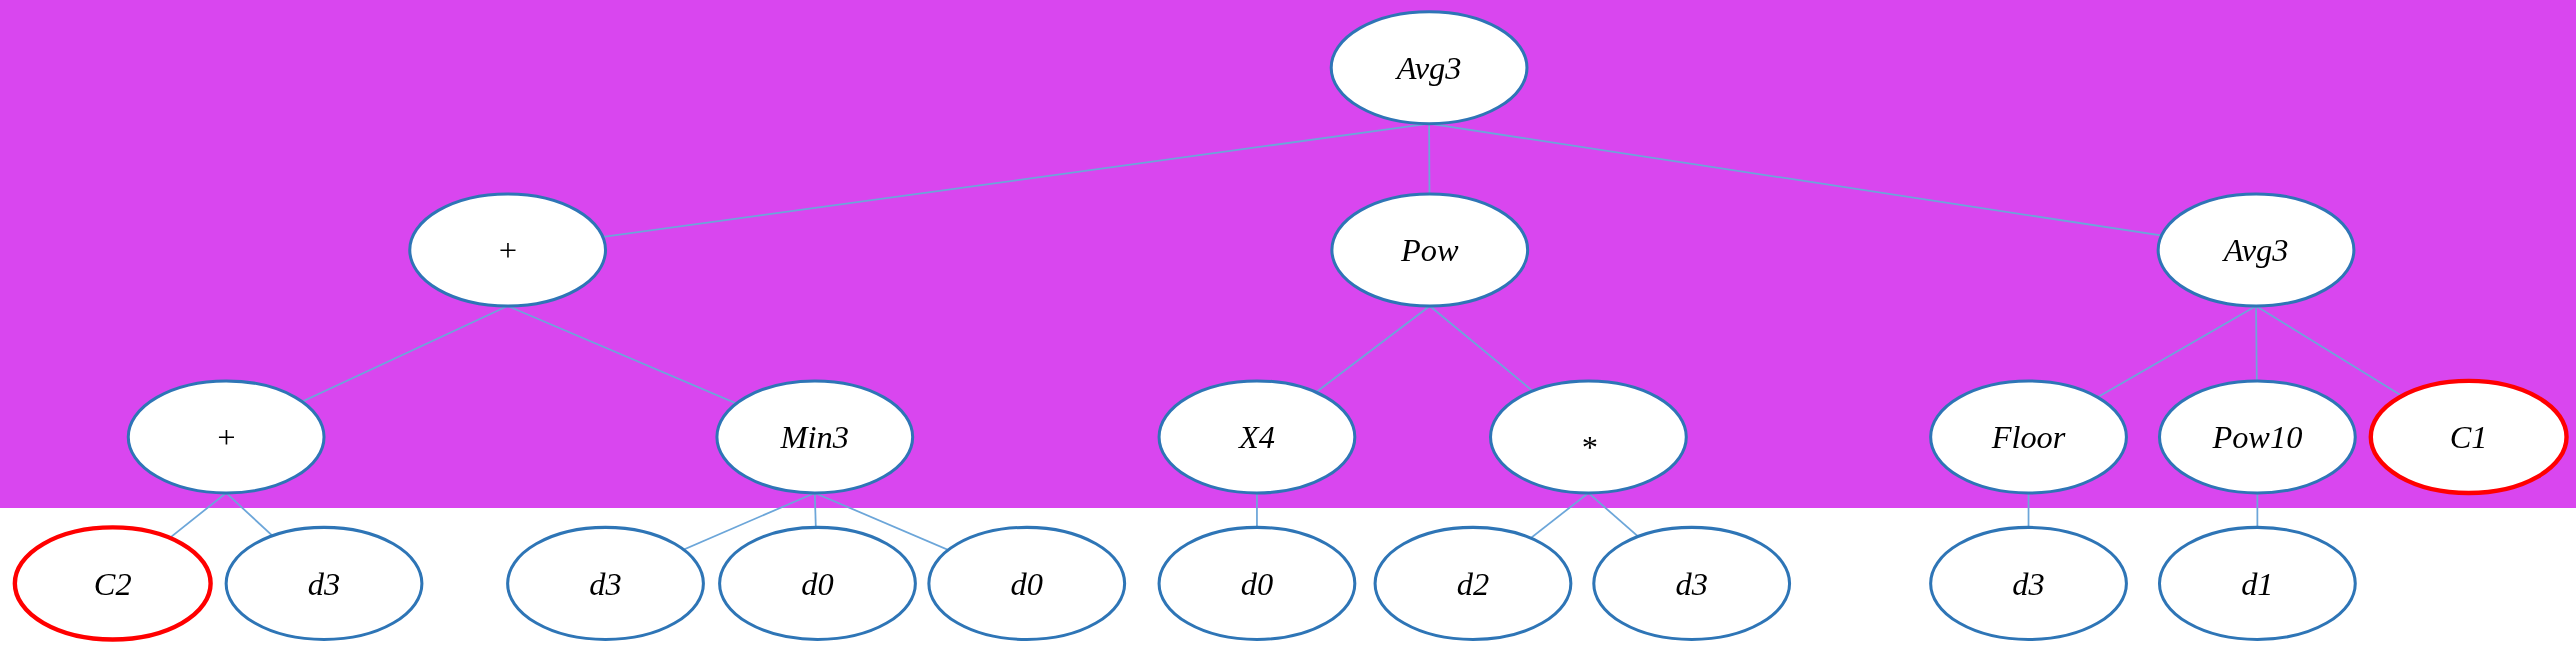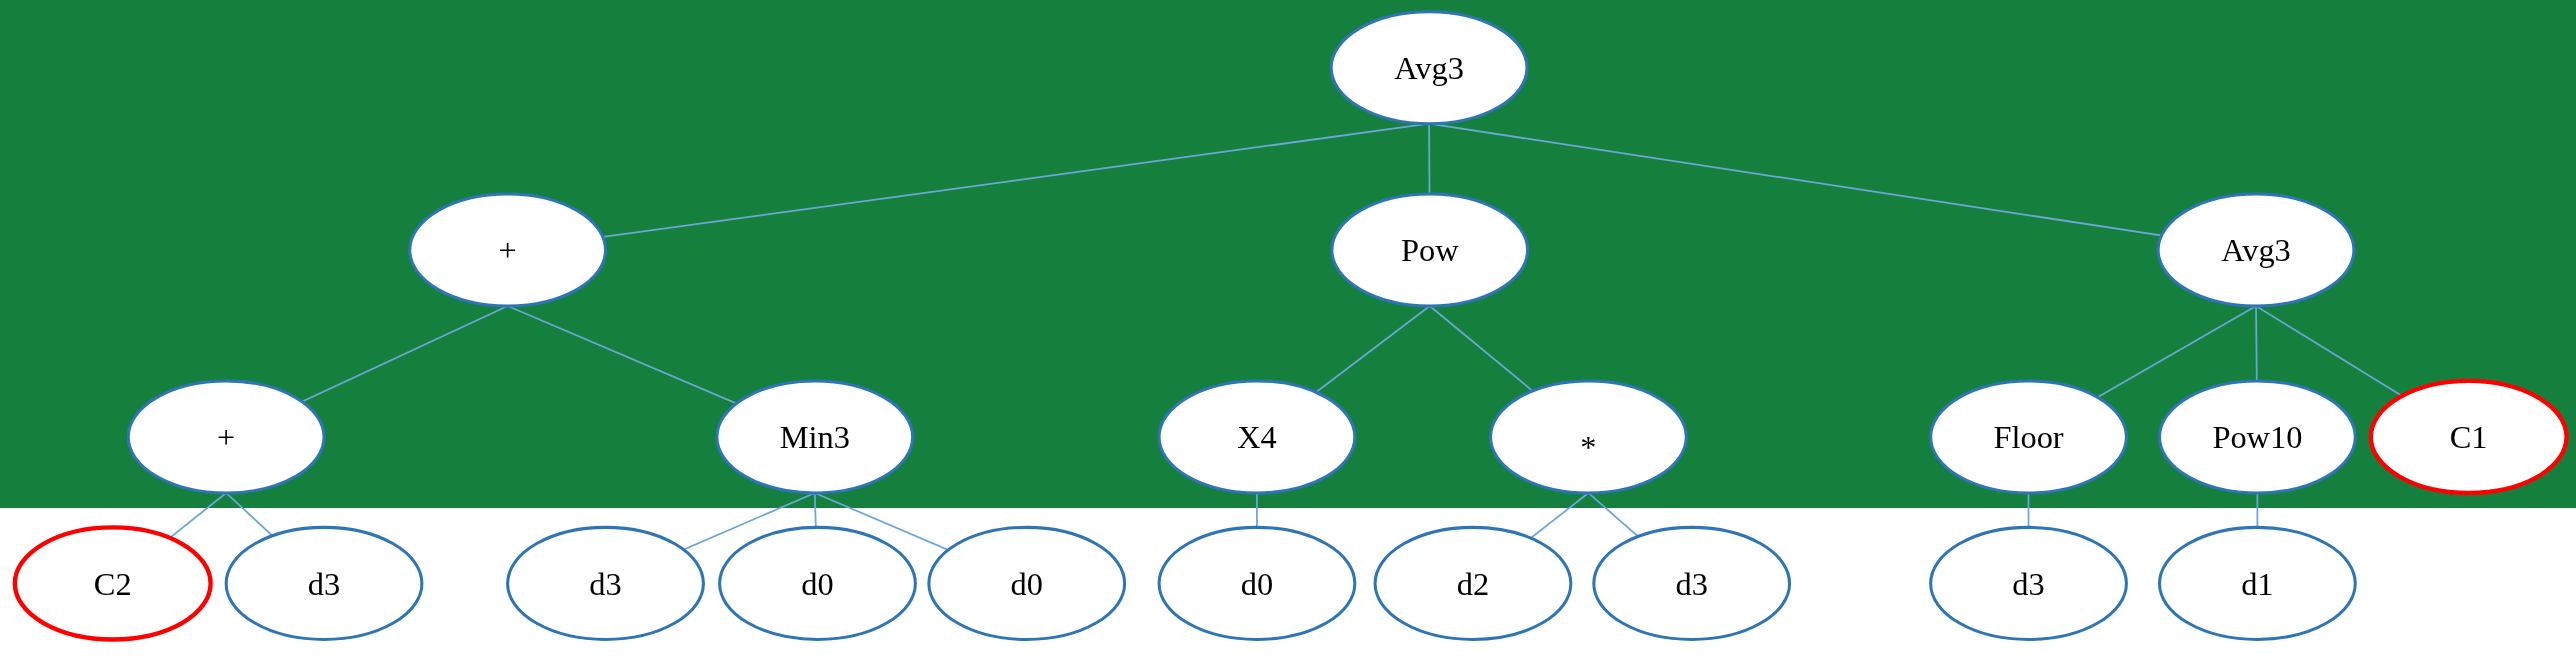"Avg3" .figure-wrap { background: #15803d -> #d946ef; font-style: none -> italic }
